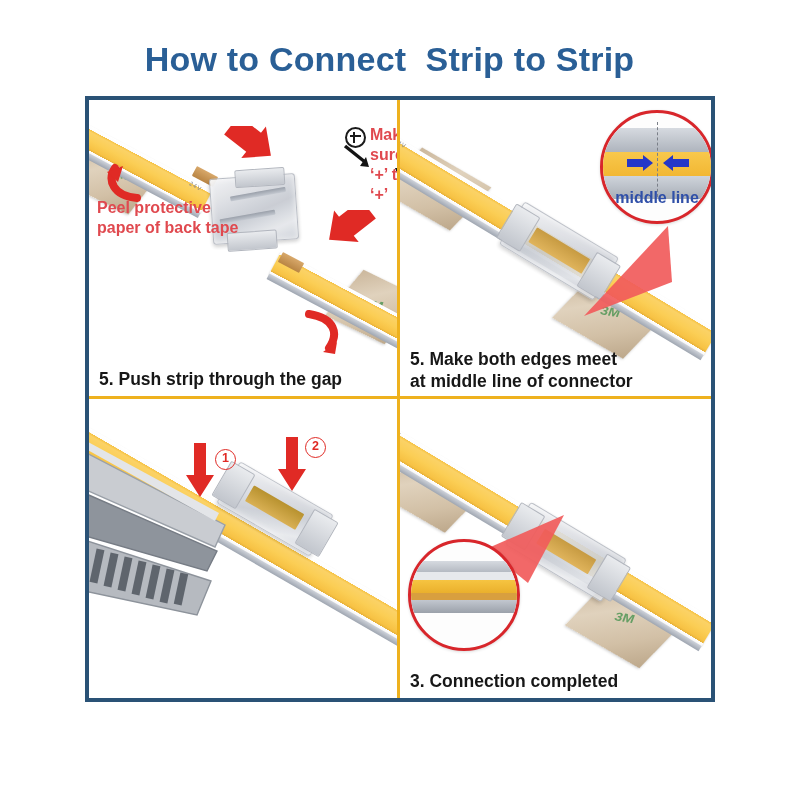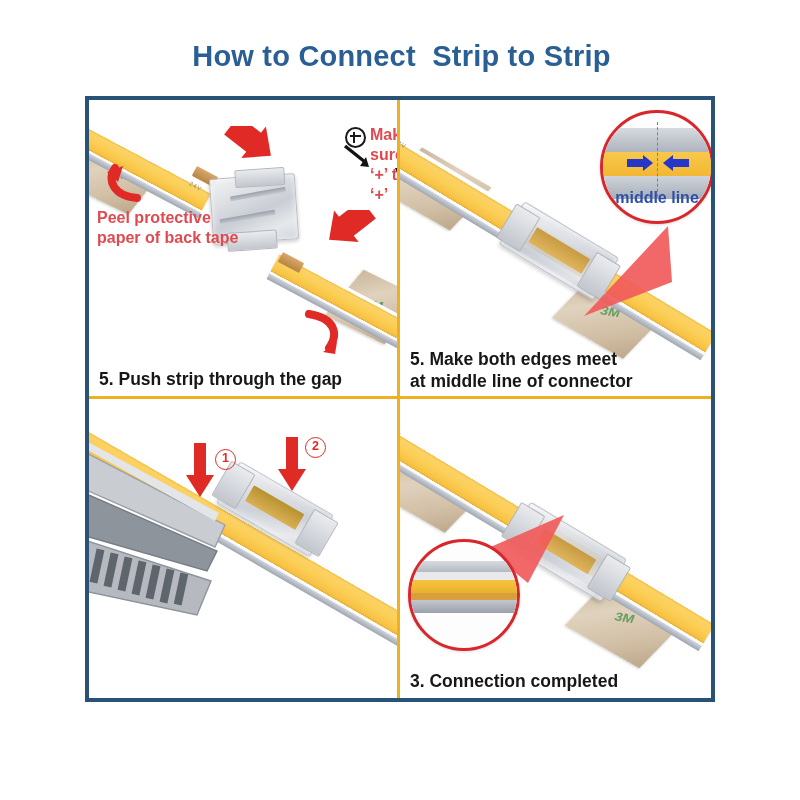"How to Connect Strip to" .title { font-size: 29px -> 34px; padding-left: 12px -> none }
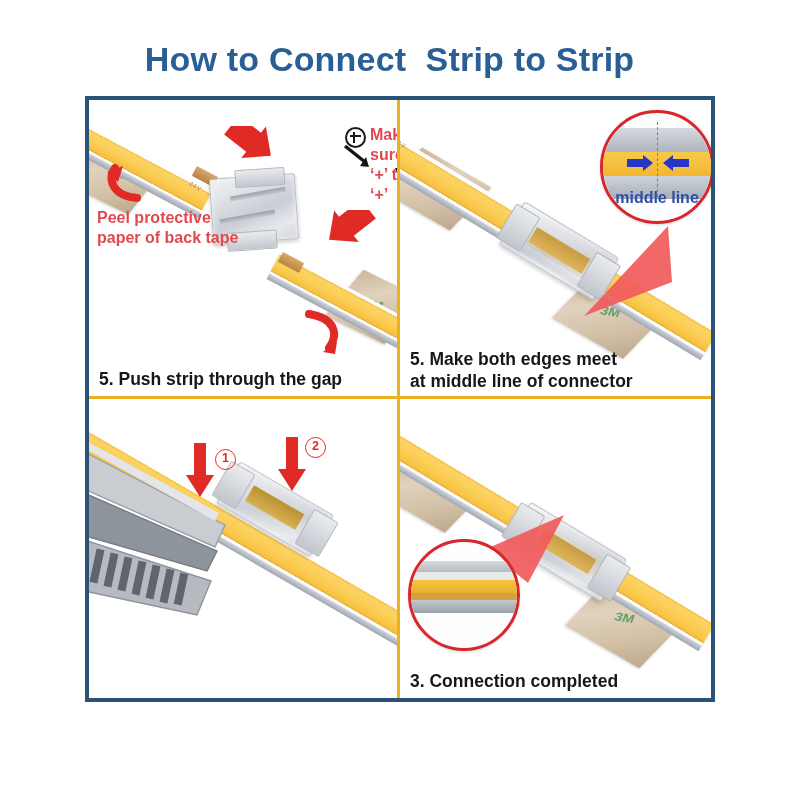"Peel protective" div.ann-red { top: 108px -> 98px }
